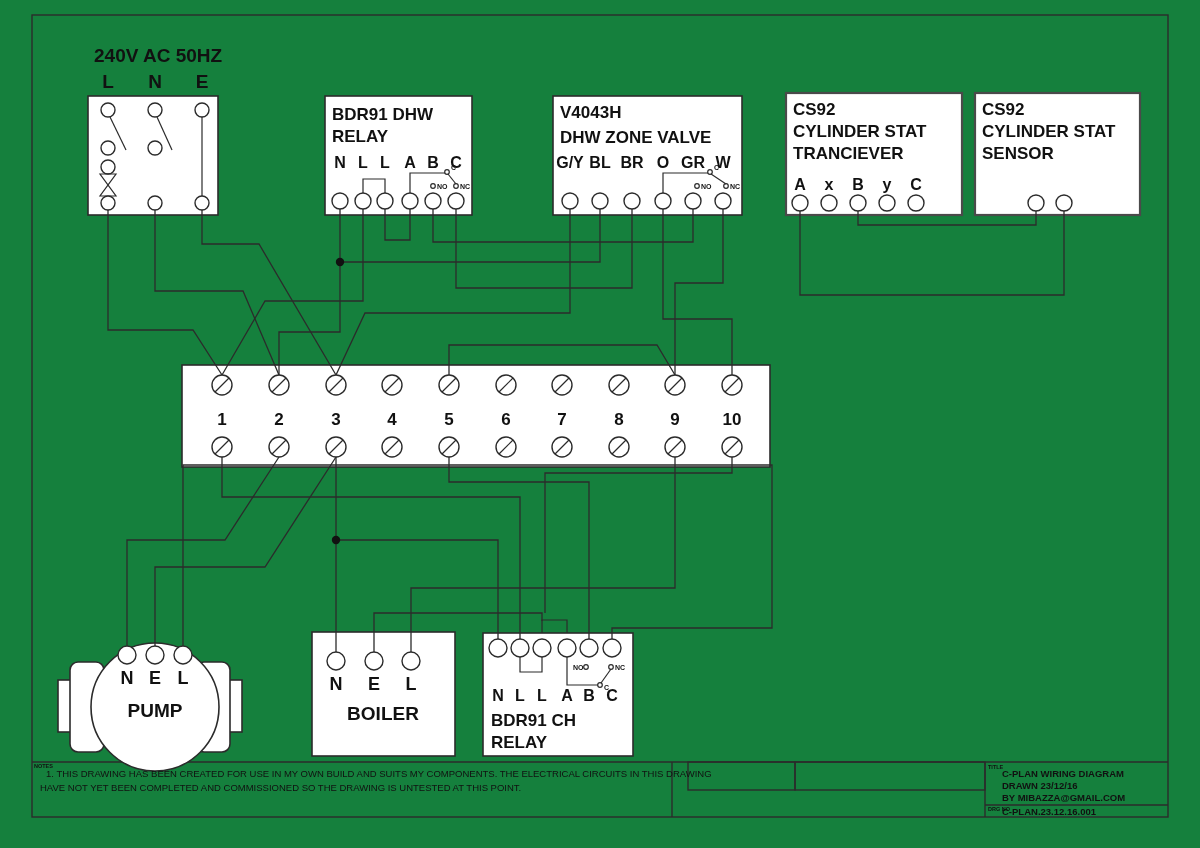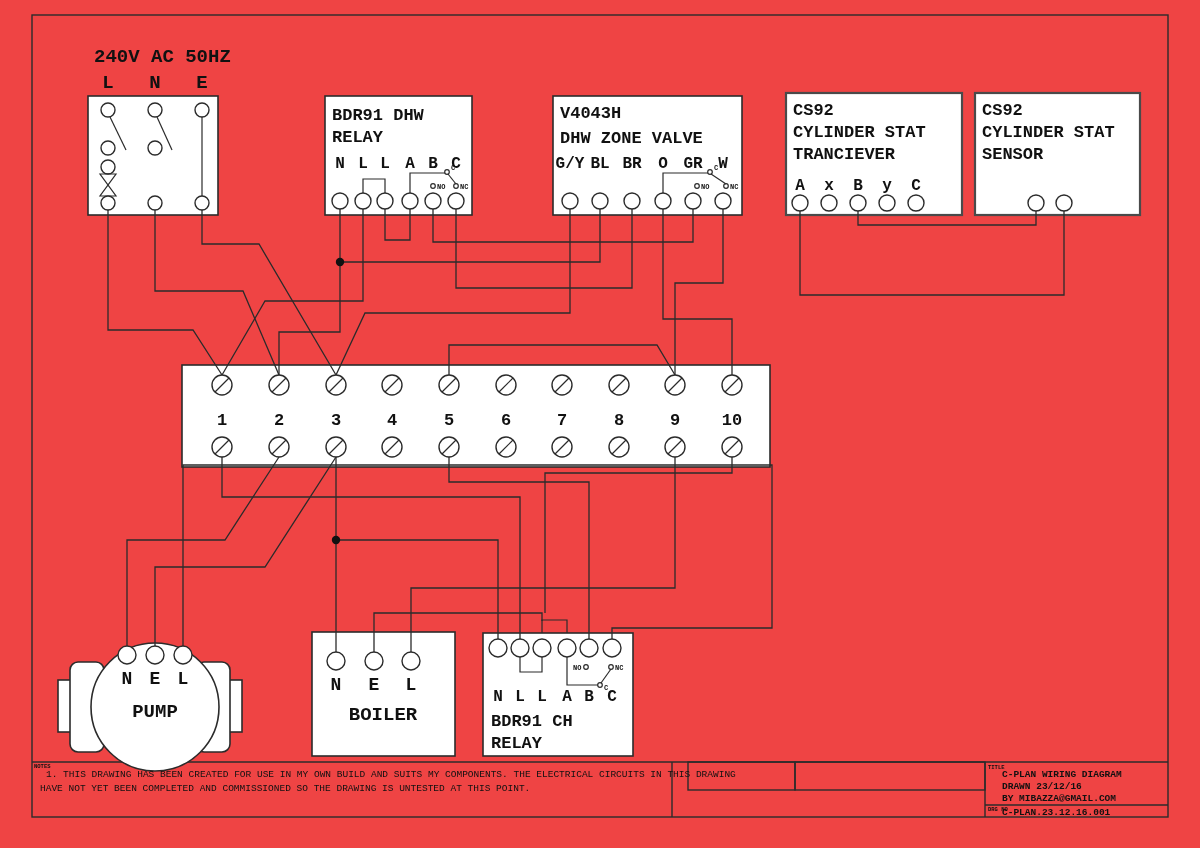"240V AC 50HZ" .stage { background: #ef4444 -> #15803d; font-family: Liberation Mono, monospace -> none }
